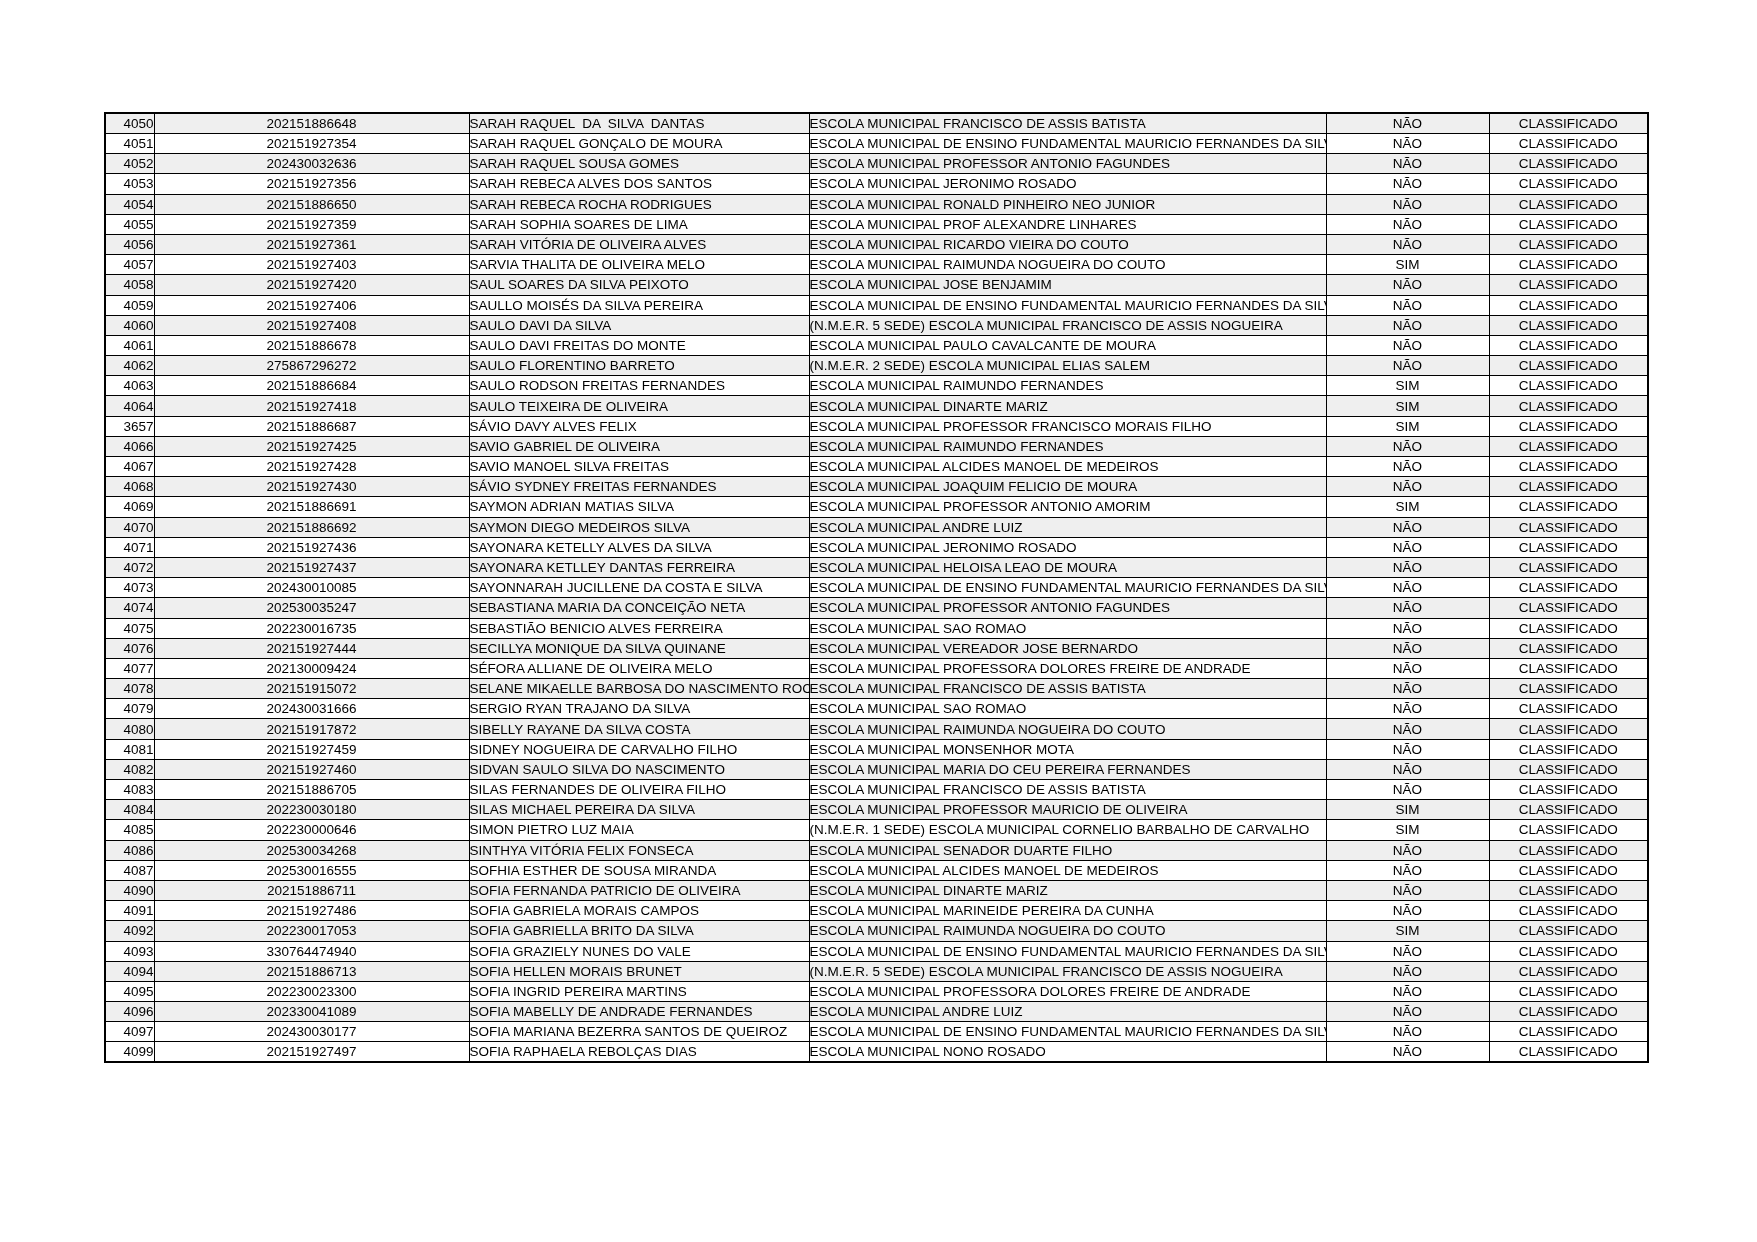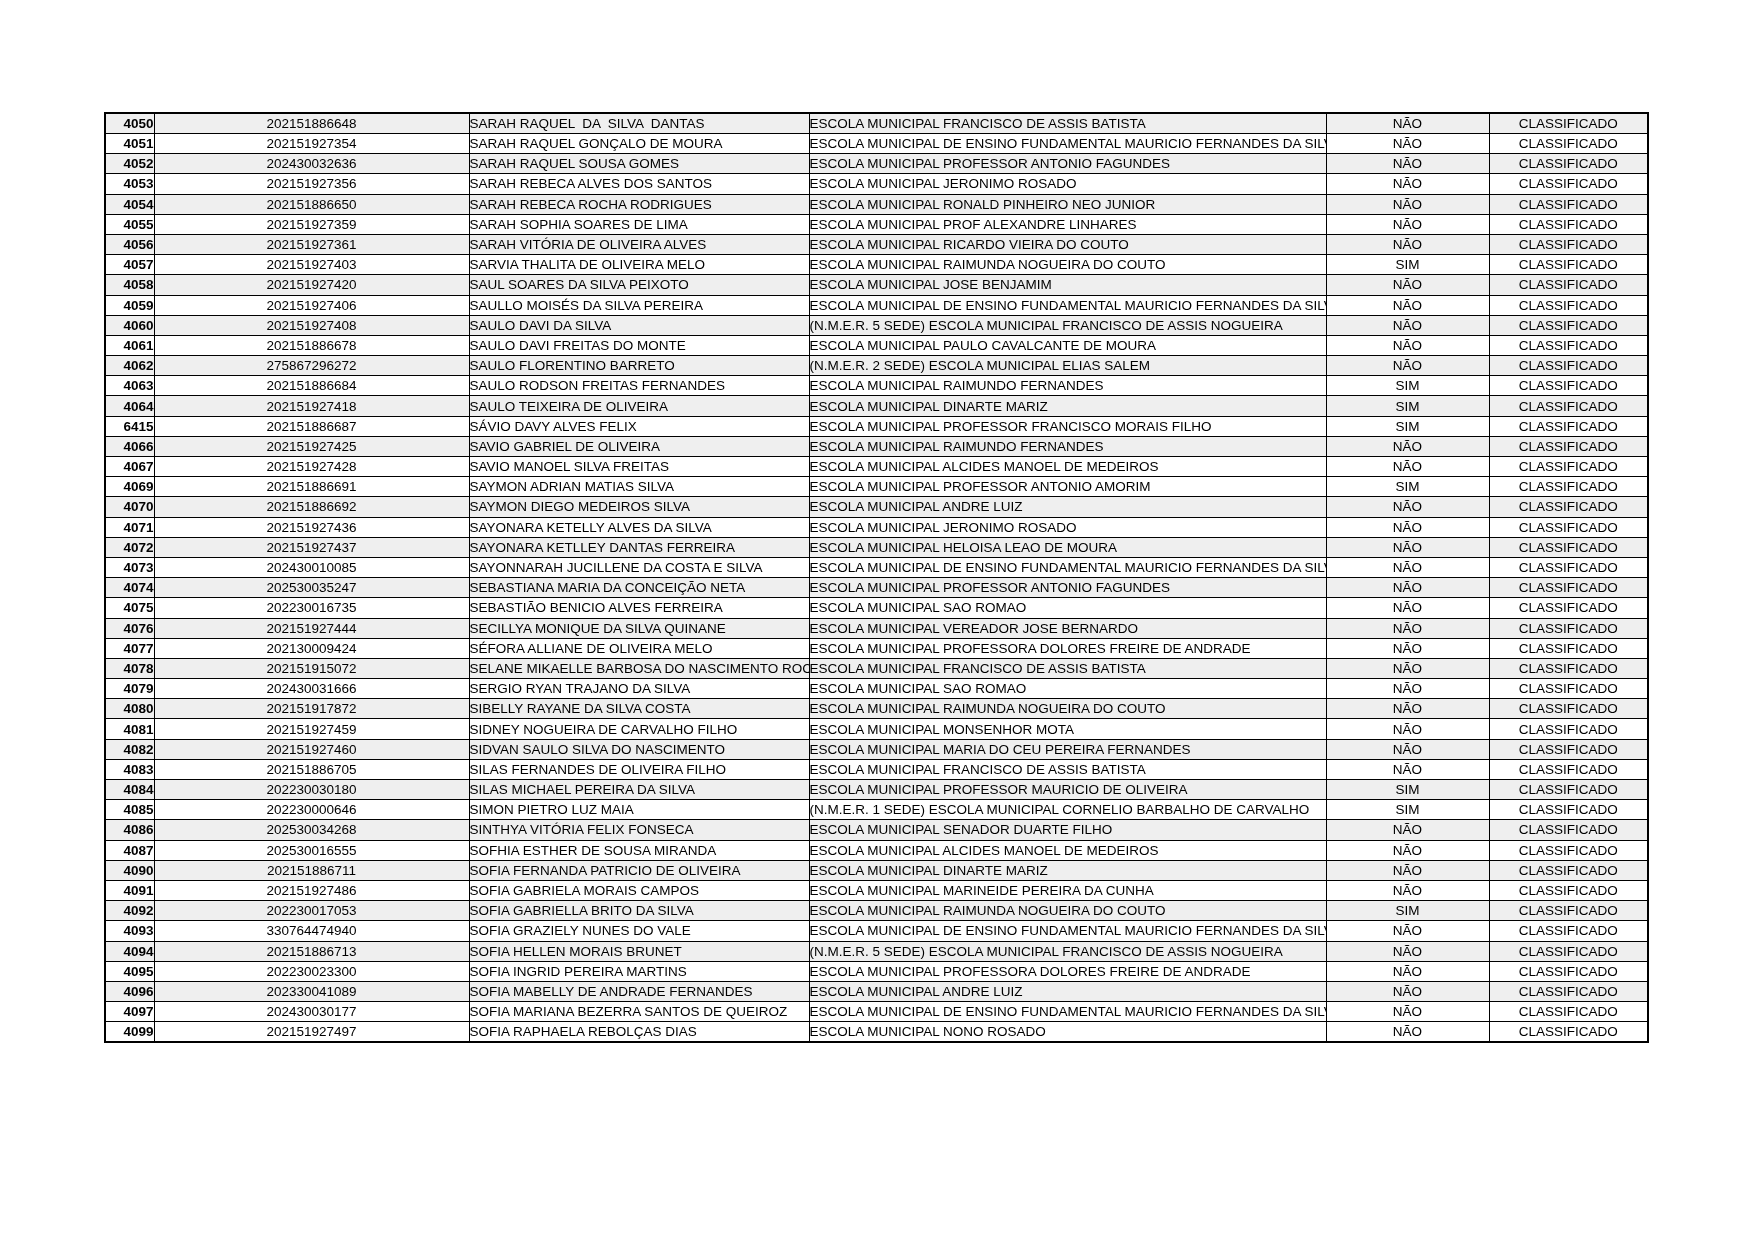"4050" td.c-num { font-weight: bold -> none }
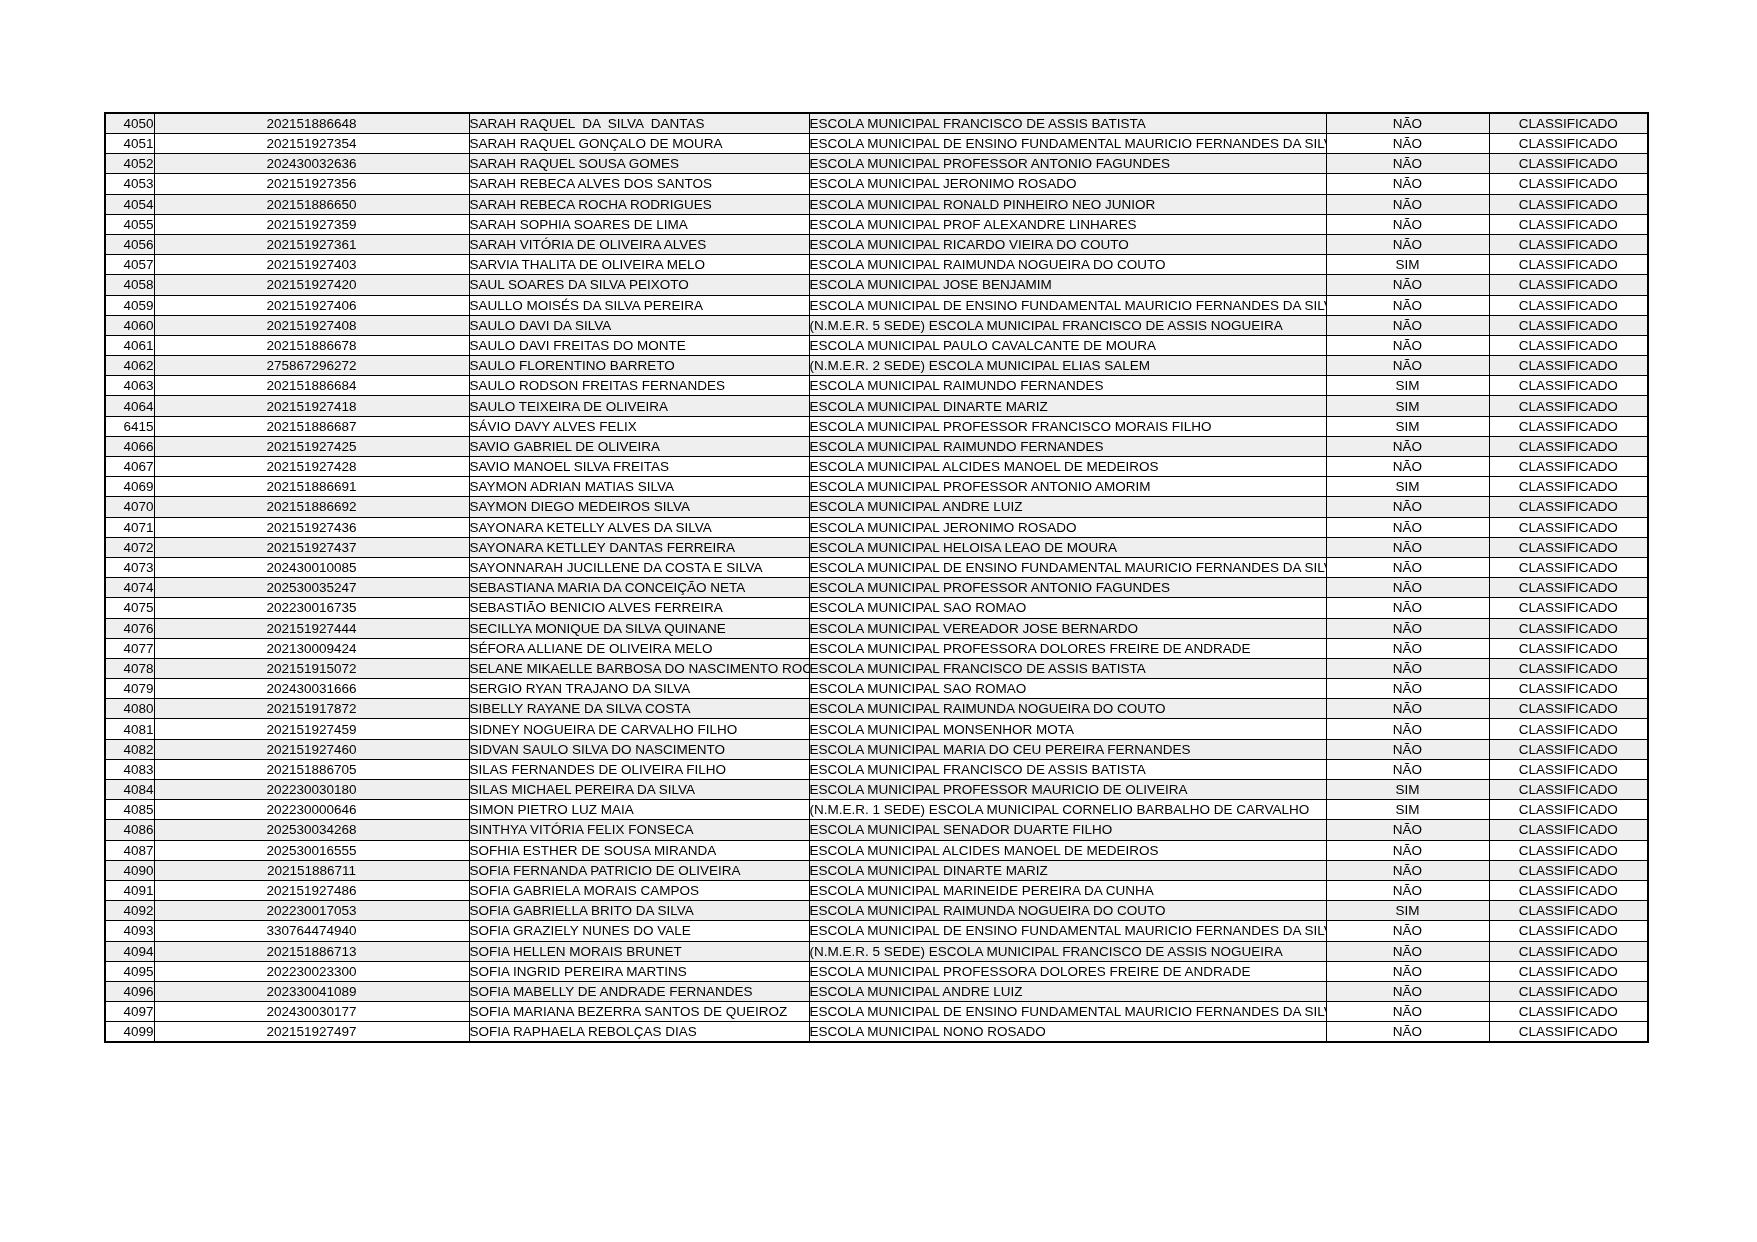"6415" td.c-num { text: 6415 -> 3657 }
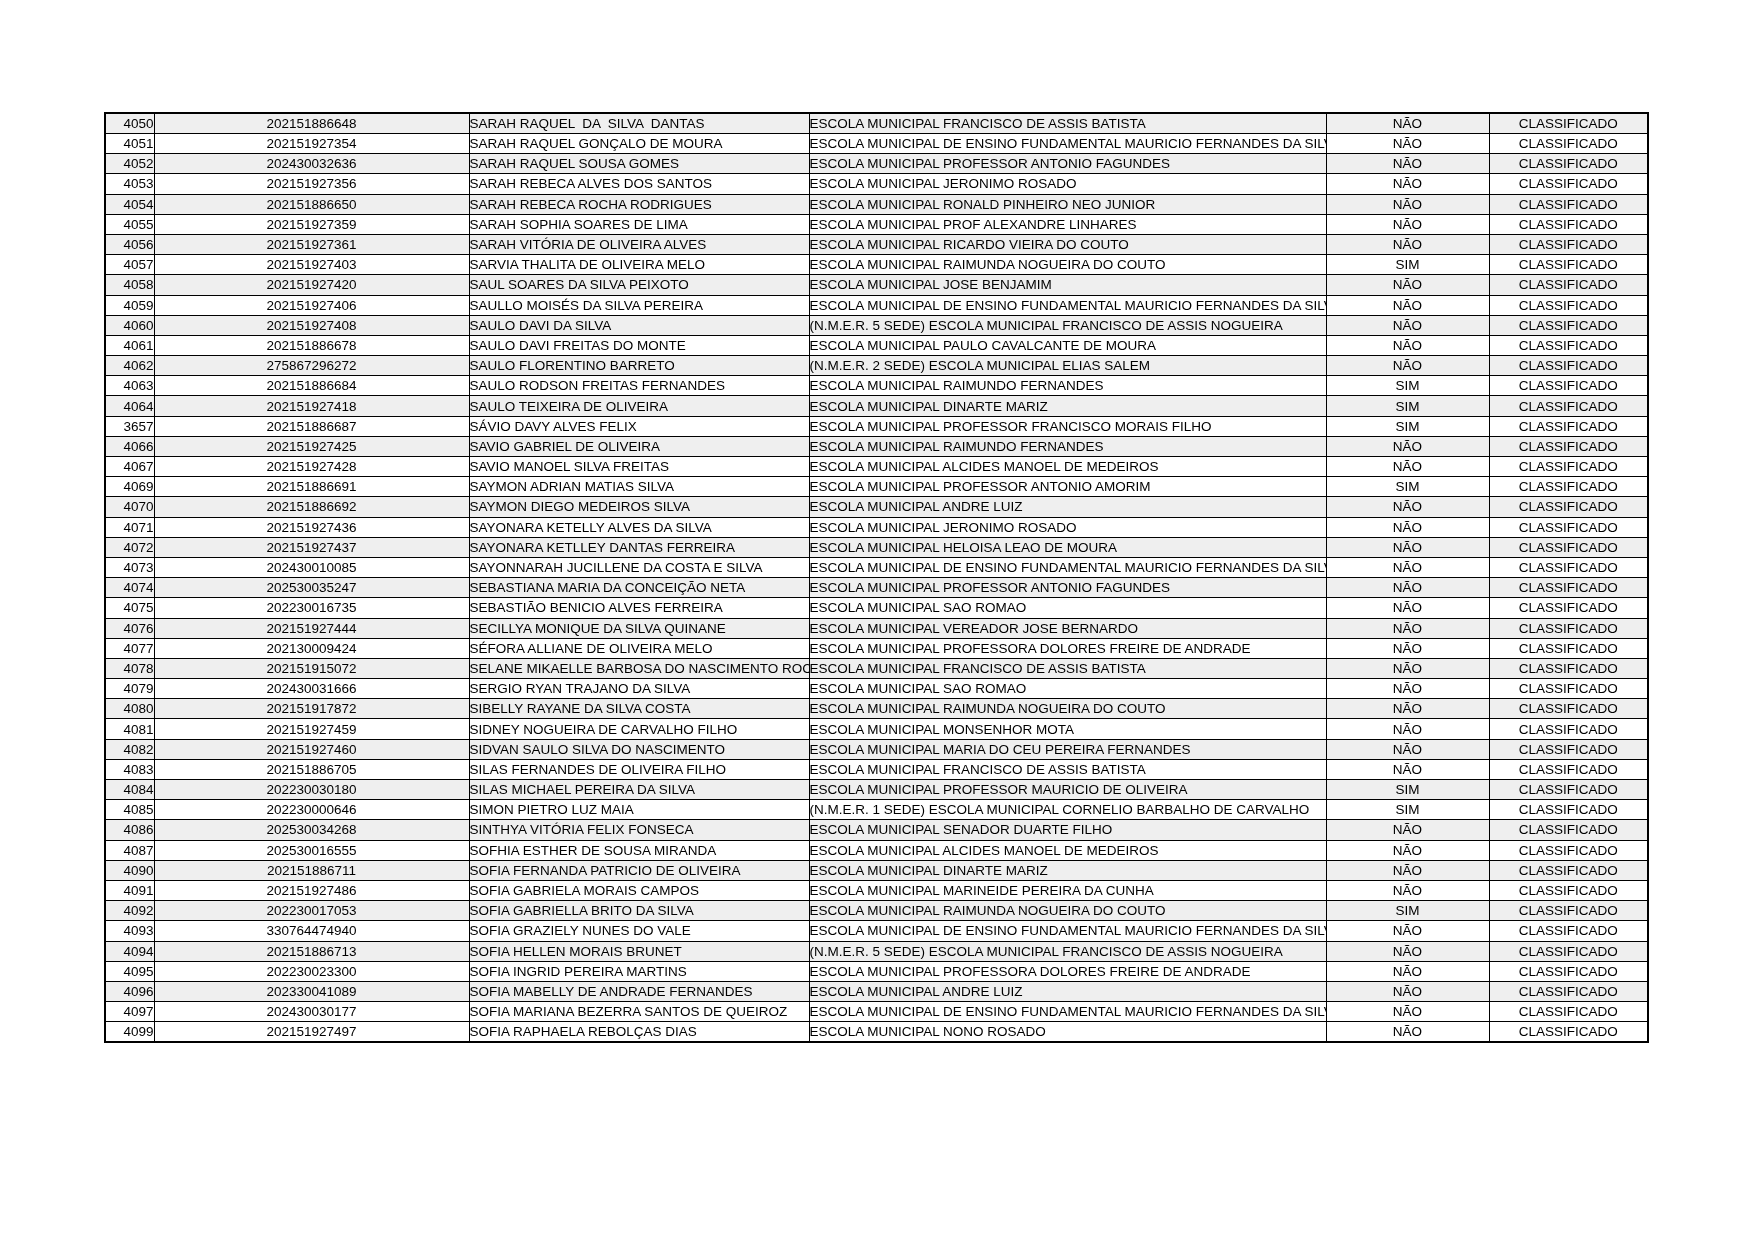"4068" tr.even { html: none -> <tr> <td>4068</td> <td>202151927430</td> <td>SÁVIO SYDNEY FREITAS FERNANDES</td> <td>ESCOLA MUNICIPAL JOAQUIM FELICIO DE MOURA</td> <td>NÃO</td> <td>CLASSIFICADO</td> </tr> }
